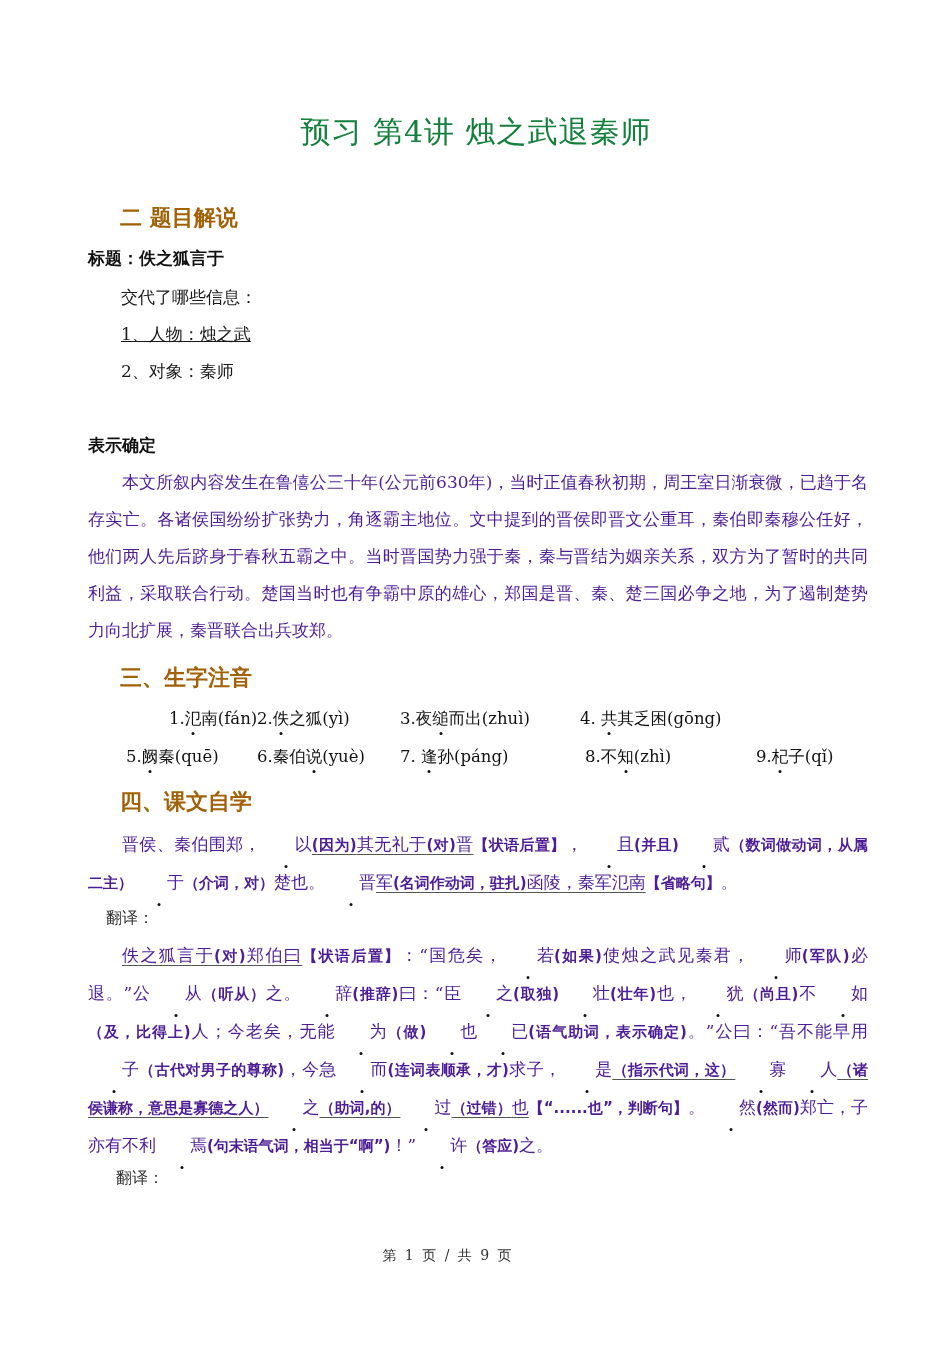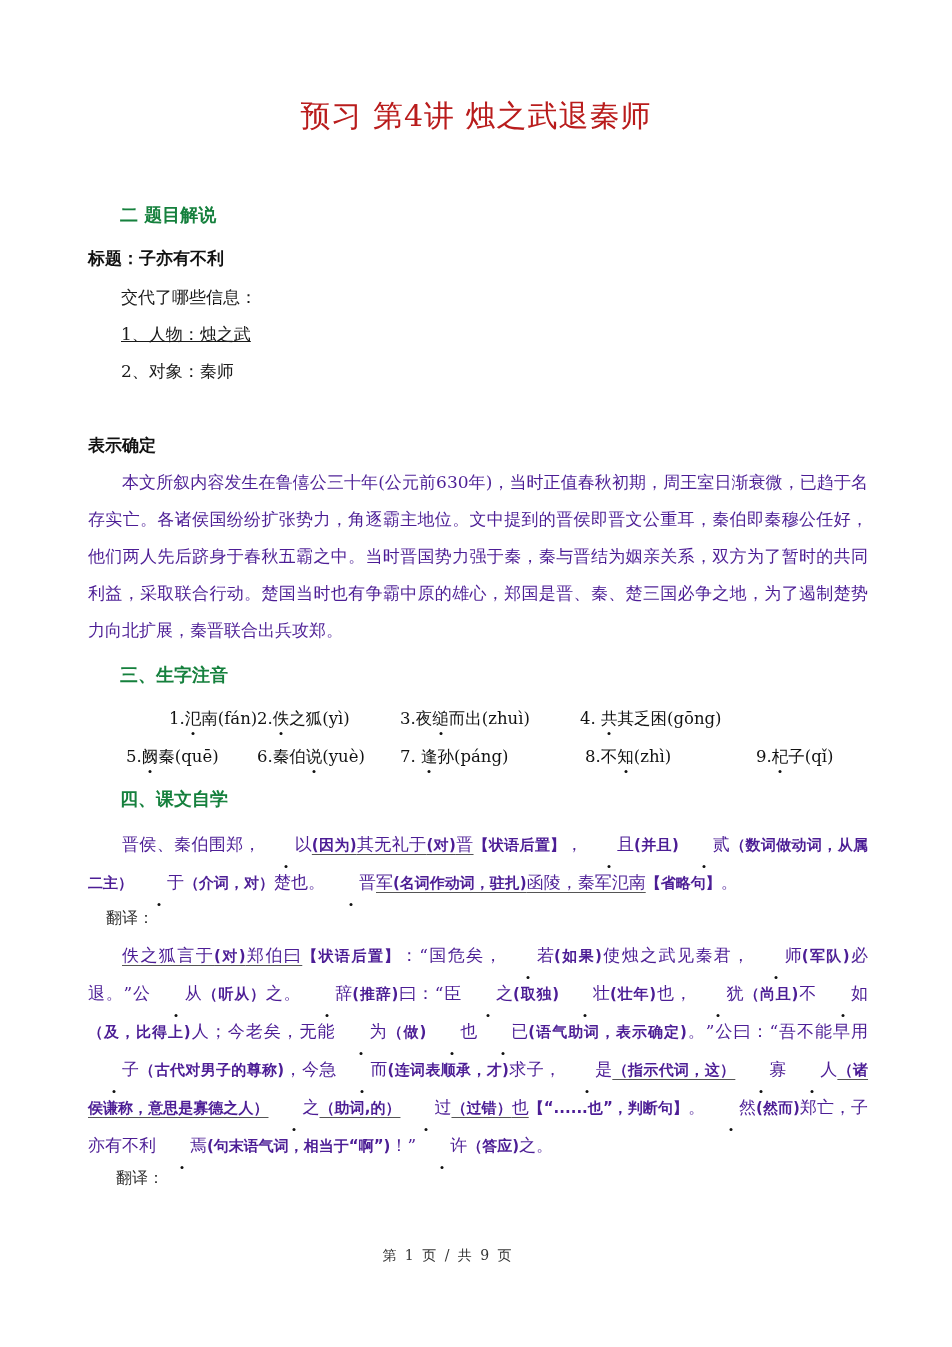"预习 第4讲 烛之武退秦师" .title { color: #b91c1c -> #15803d; top: 96px -> 112px }
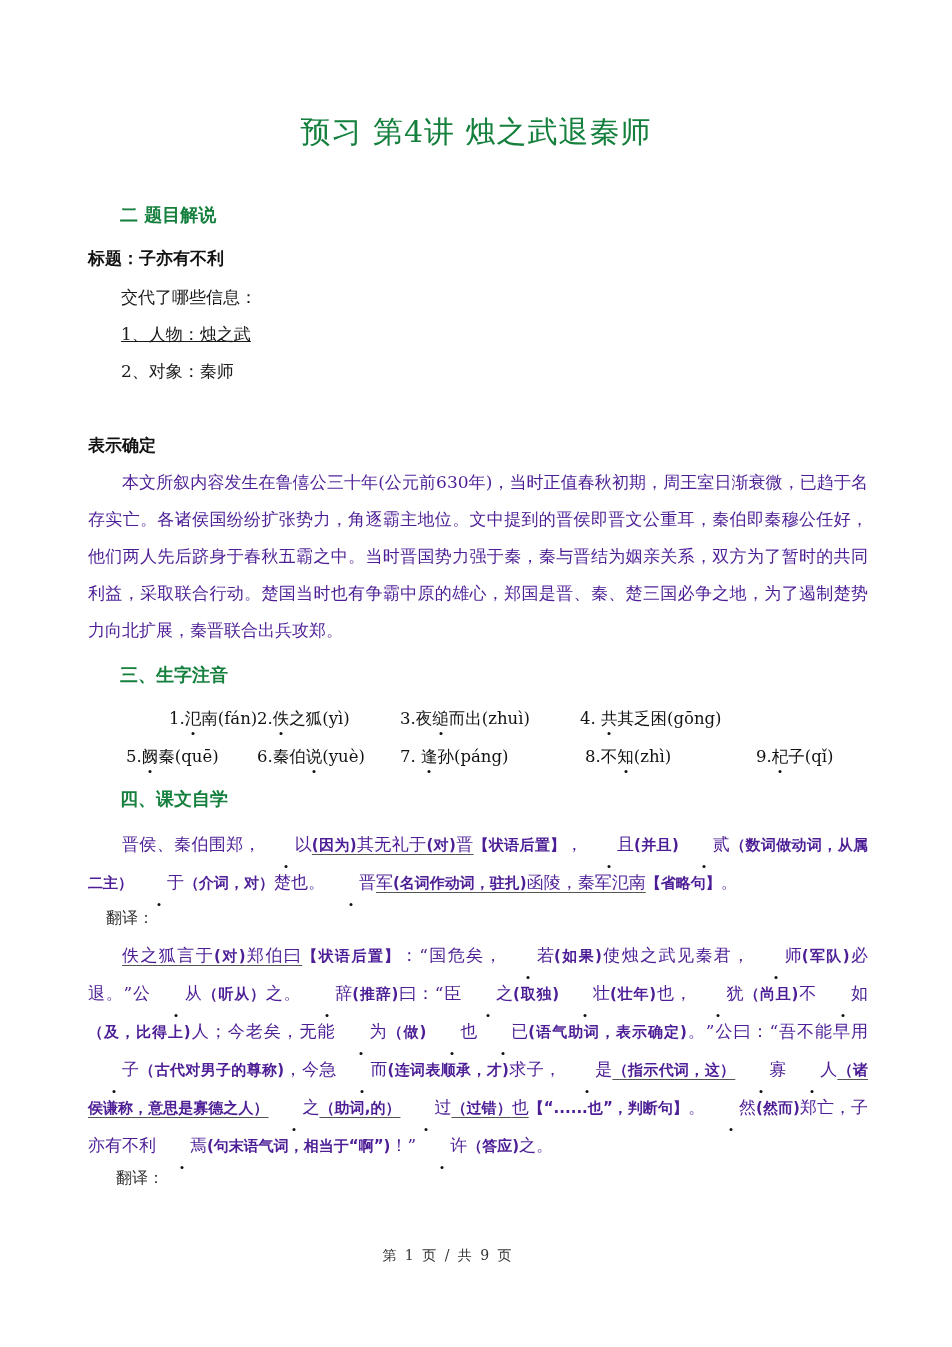"二 题目解说" .h-sec { color: #15803d -> #a16207; font-size: 18px -> 22px }
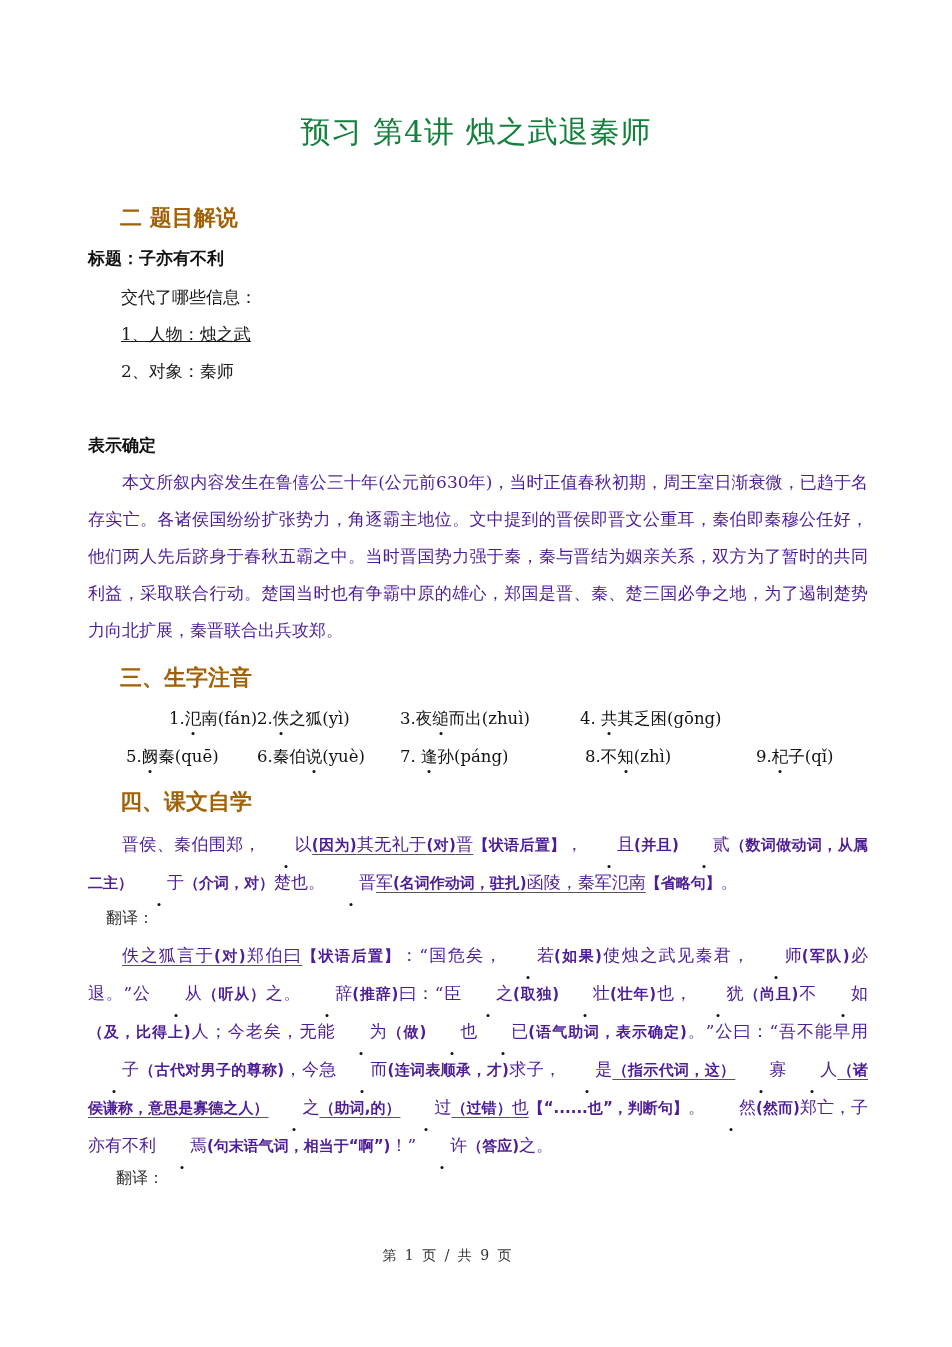"标题：子亦有不利" div.h-sub { text: 子亦有不利 -> 佚之狐言于 }
